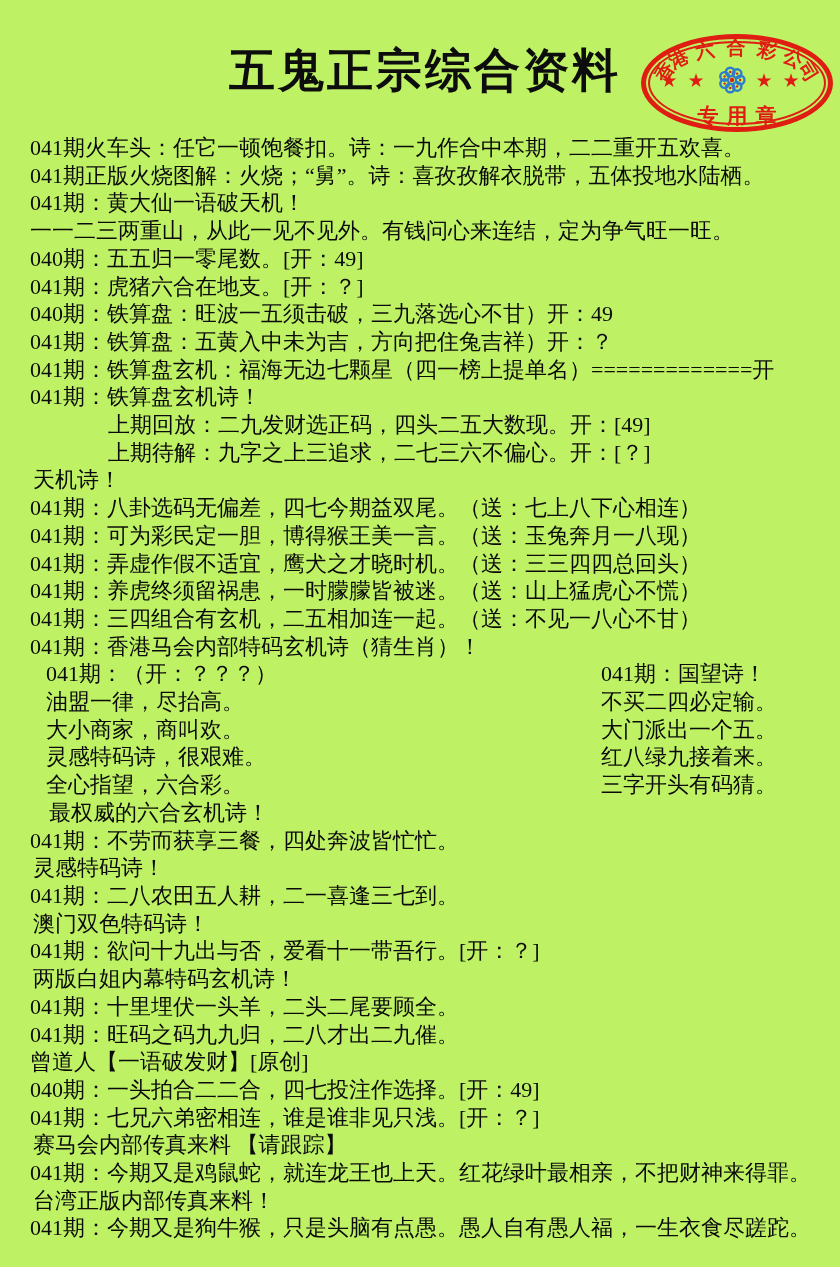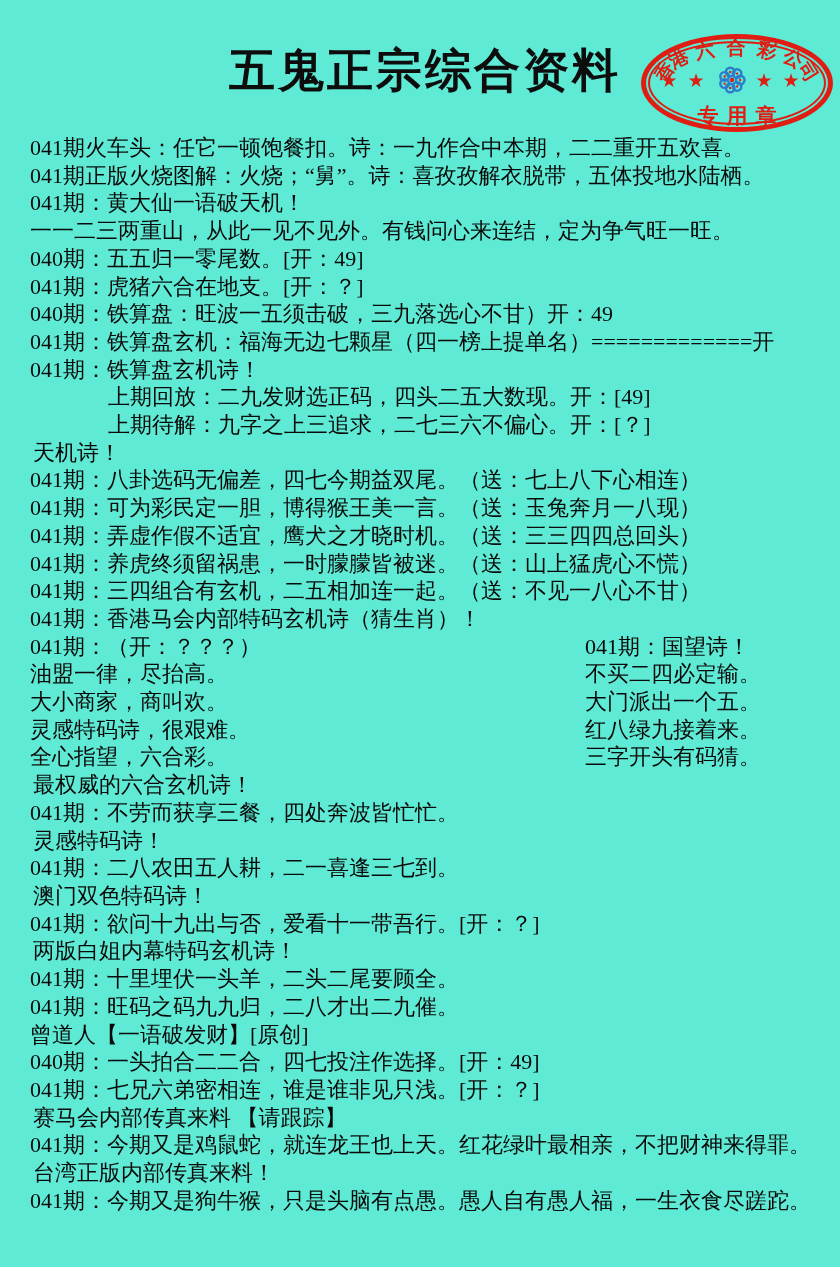"五鬼正宗综合资料" .page { background: #5eead4 -> #bef264 }
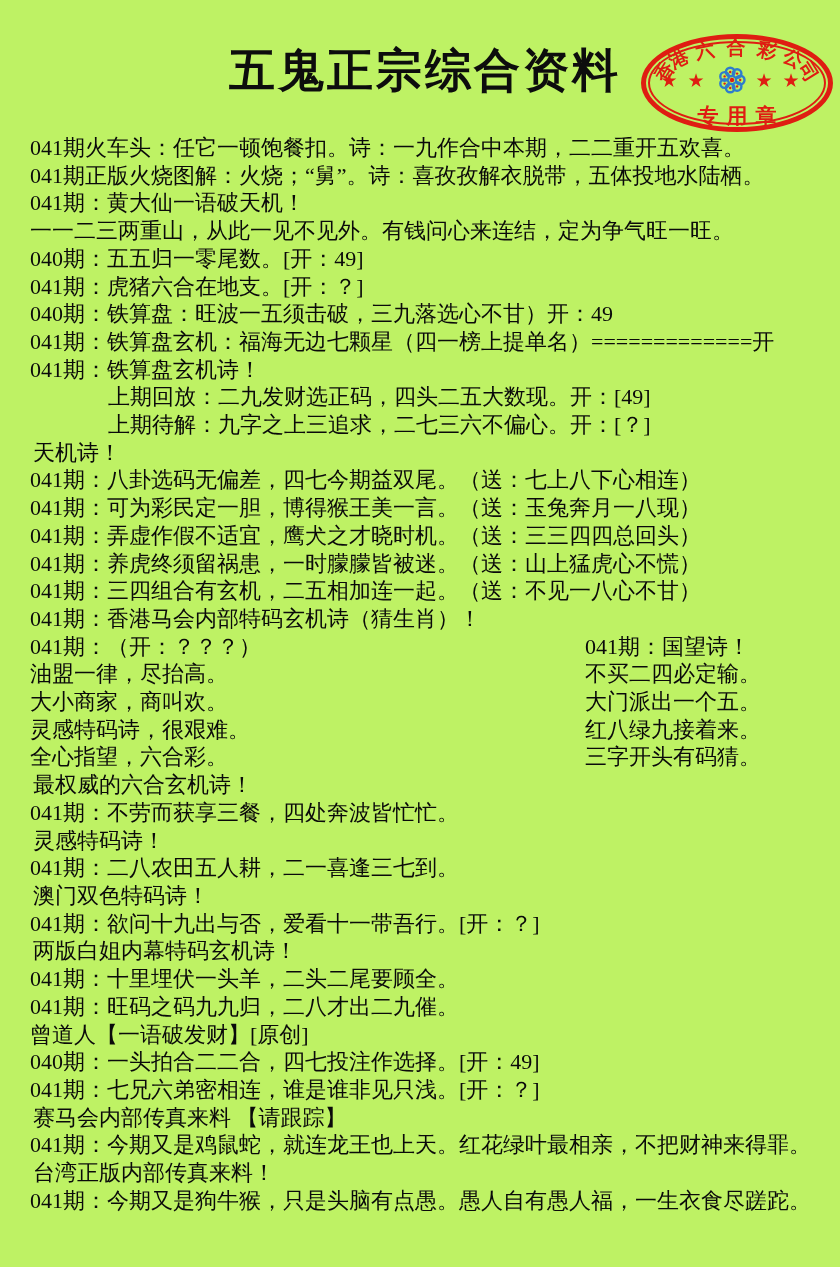"041期：铁算盘：五黄入中未为吉，方向把住兔吉祥）开：？" div.line { html: none -> <div>041期：铁算盘：五黄入中未为吉，方向把住兔吉祥）开：？</div> }
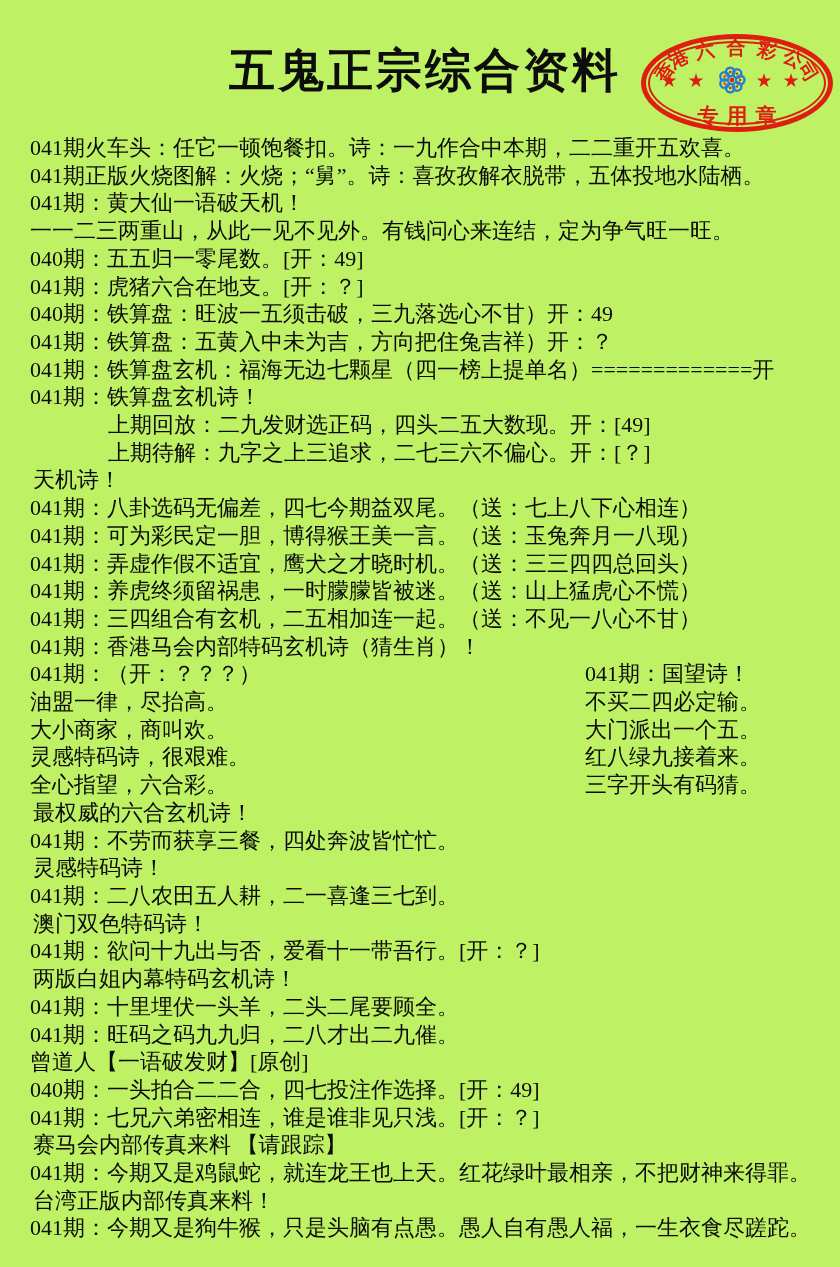"041期：（开：？？？）" .columns { margin-left: none -> 16px }
